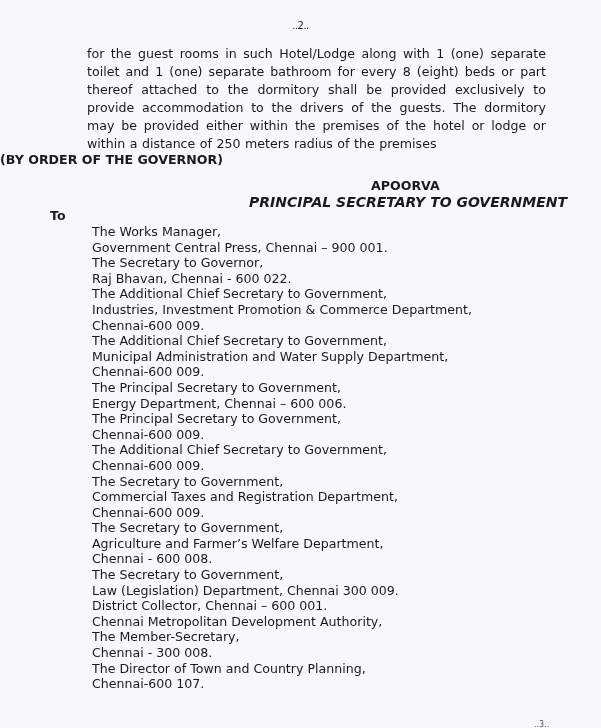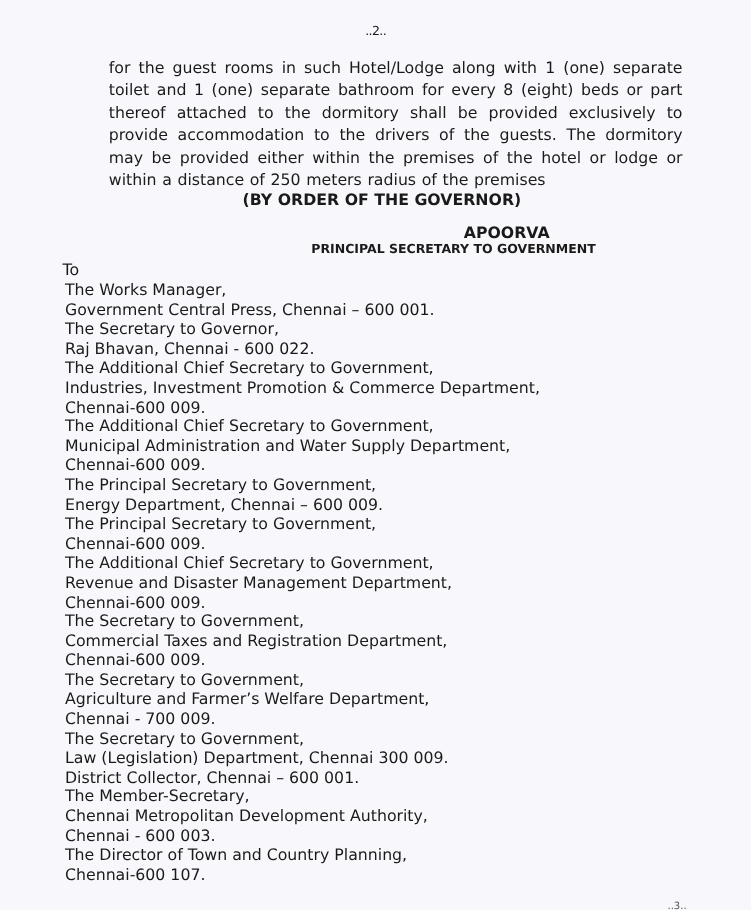"(BY ORDER OF THE GOVERNOR)" .order { padding-left: 10px -> none; text-align: center -> left }
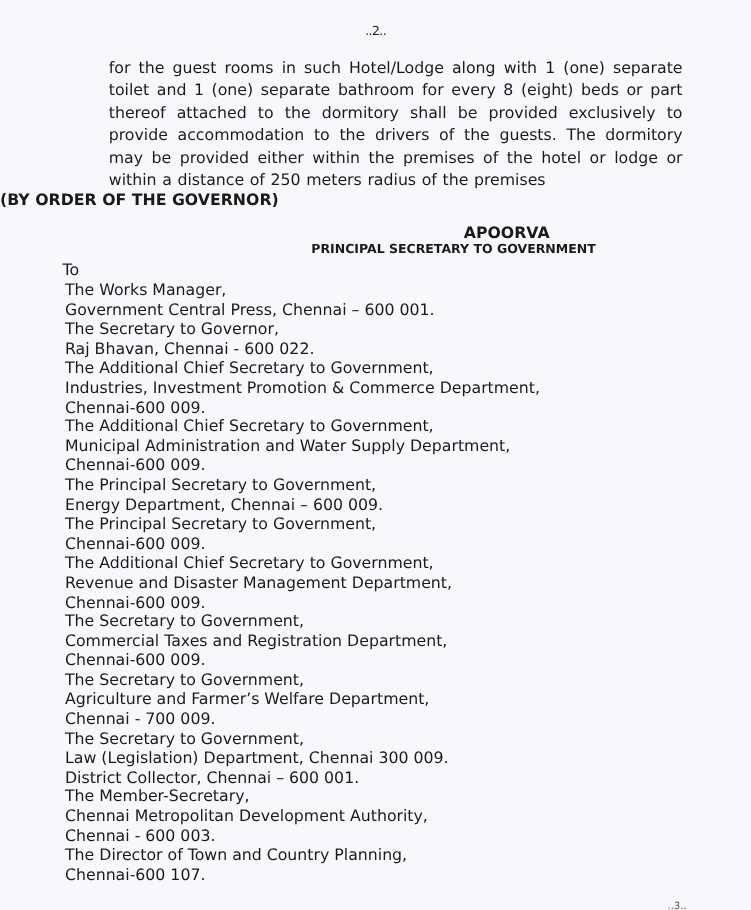"PRINCIPAL SECRETARY TO GOVERNMENT" .signer-title { font-size: 10px -> 14px; font-style: none -> italic }
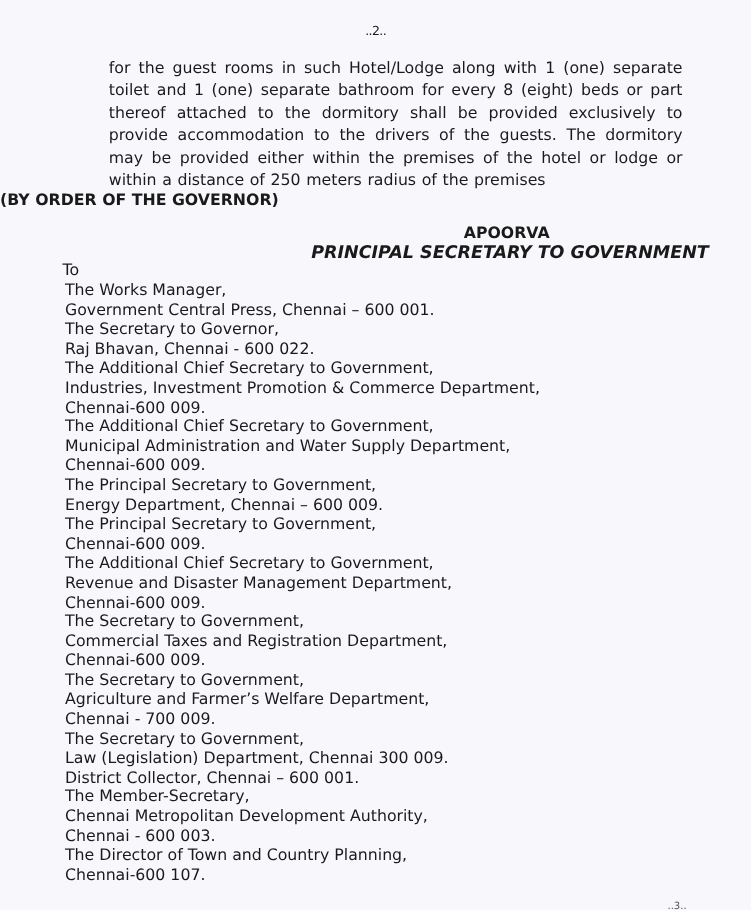"To" .to-label { font-weight: normal -> bold }
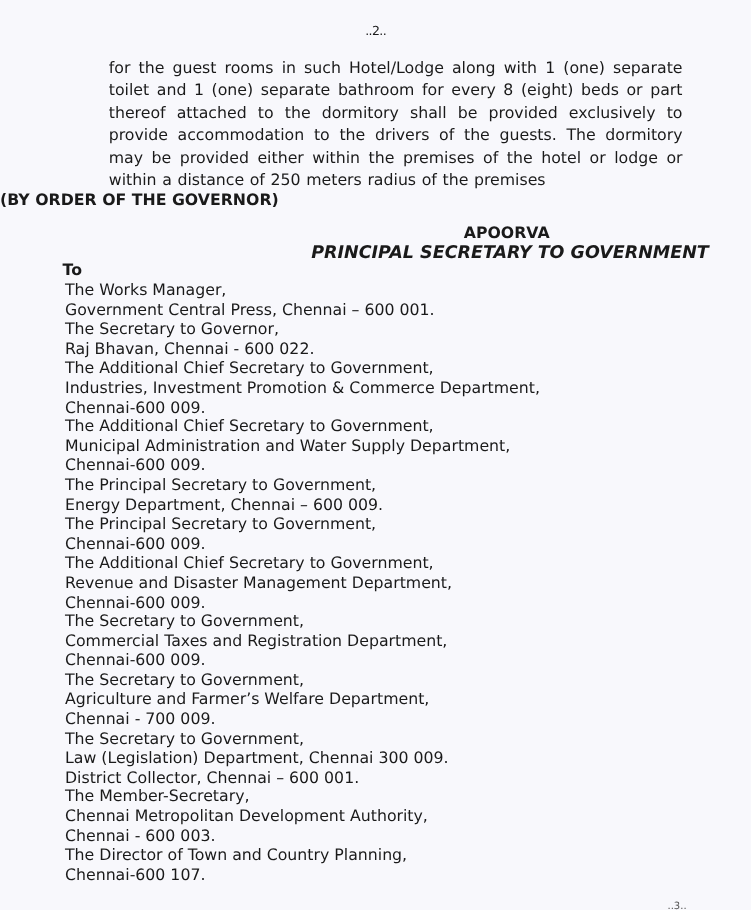"The Works Manager," .addr div { margin-left: none -> 40px }
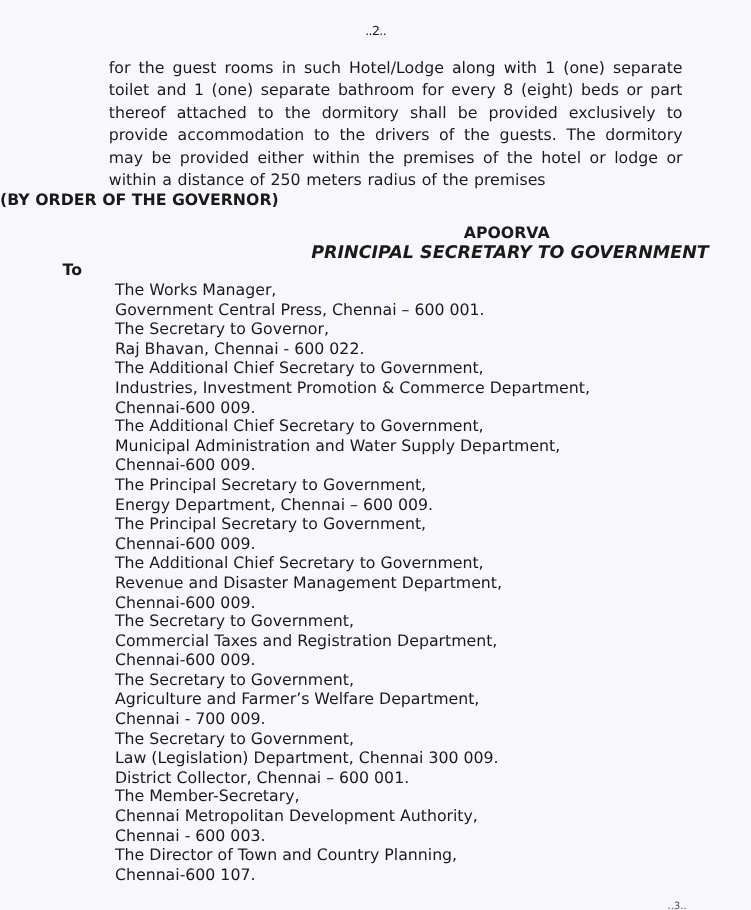"Government Central Press, Chennai –" div { text: 600 001 -> 900 001 }
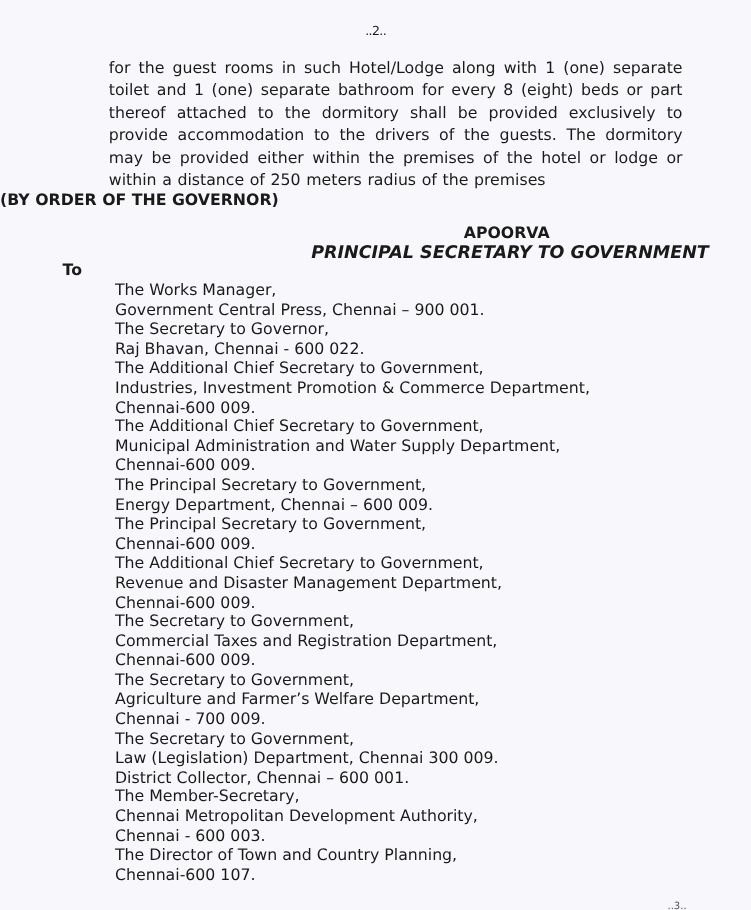"Energy Department, Chennai – 600" div { text: 600 009 -> 600 006 }
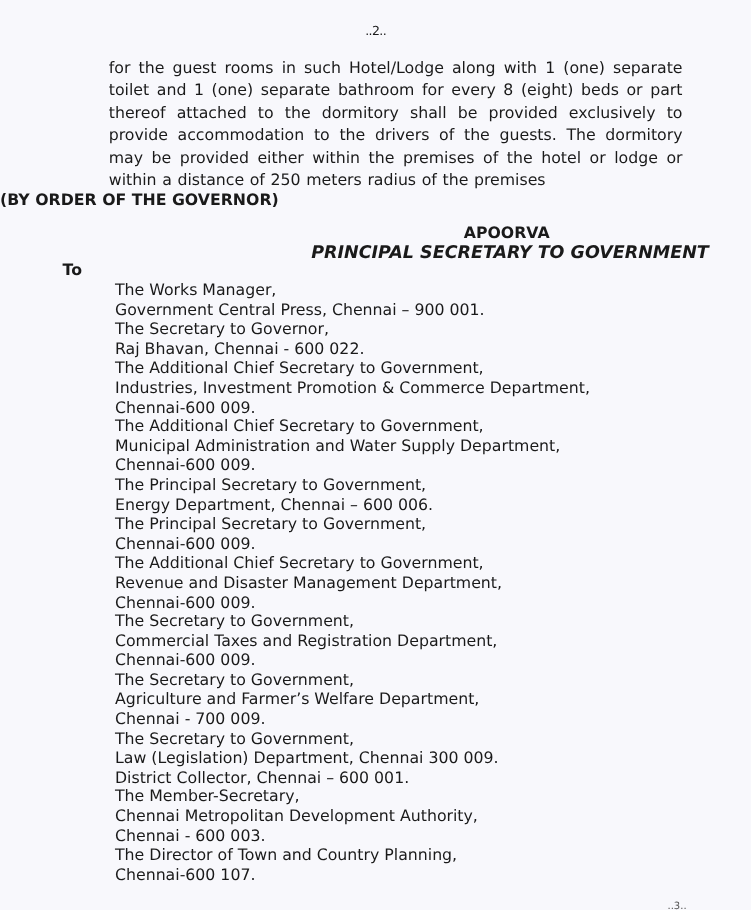"Revenue and Disaster Management" div { html: <div>Revenue and Disaster Management Department,</div> -> none }
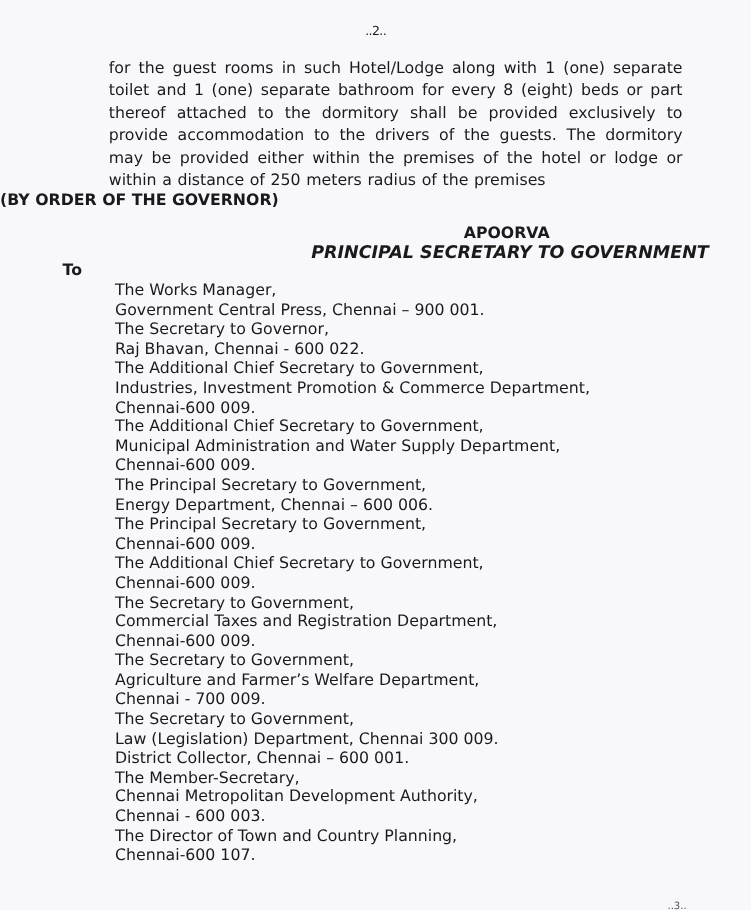"Chennai - 700 009." div { text: 700 009 -> 600 008 }
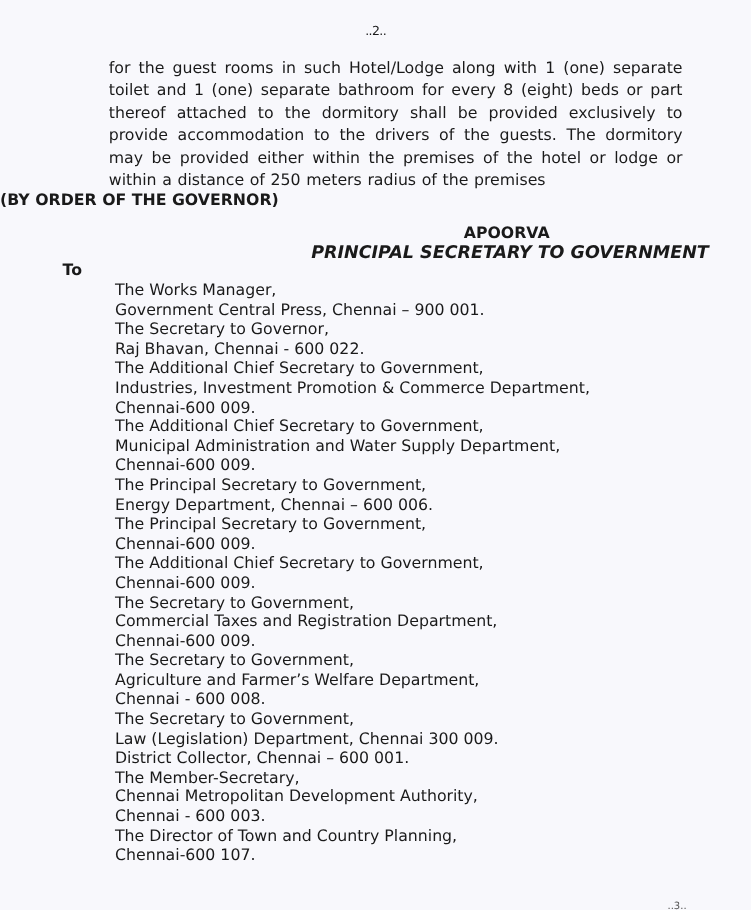"The Member-Secretary," div { order: before "Chennai Metropolitan Development" -> after "Chennai Metropolitan Development" }
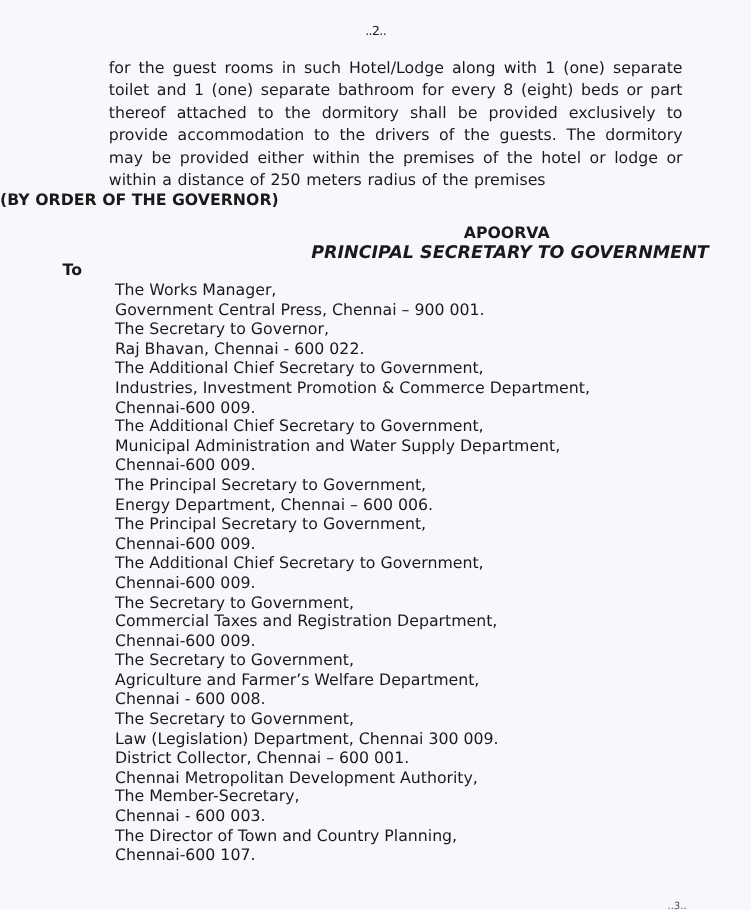"Chennai - 600 003." div { text: 600 003 -> 300 008 }
